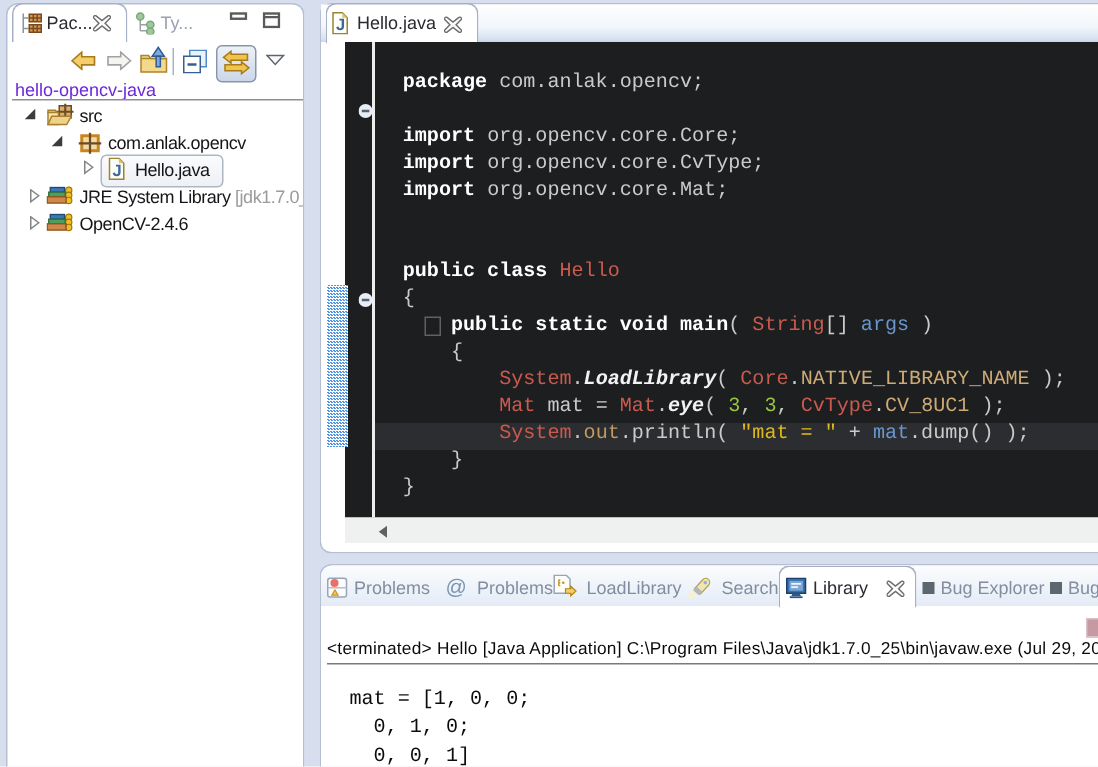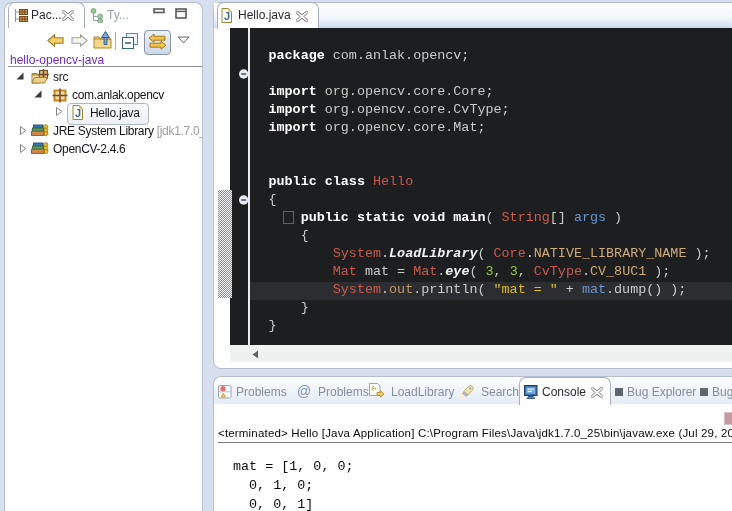"Console" div.abs { text: Console -> Library }
